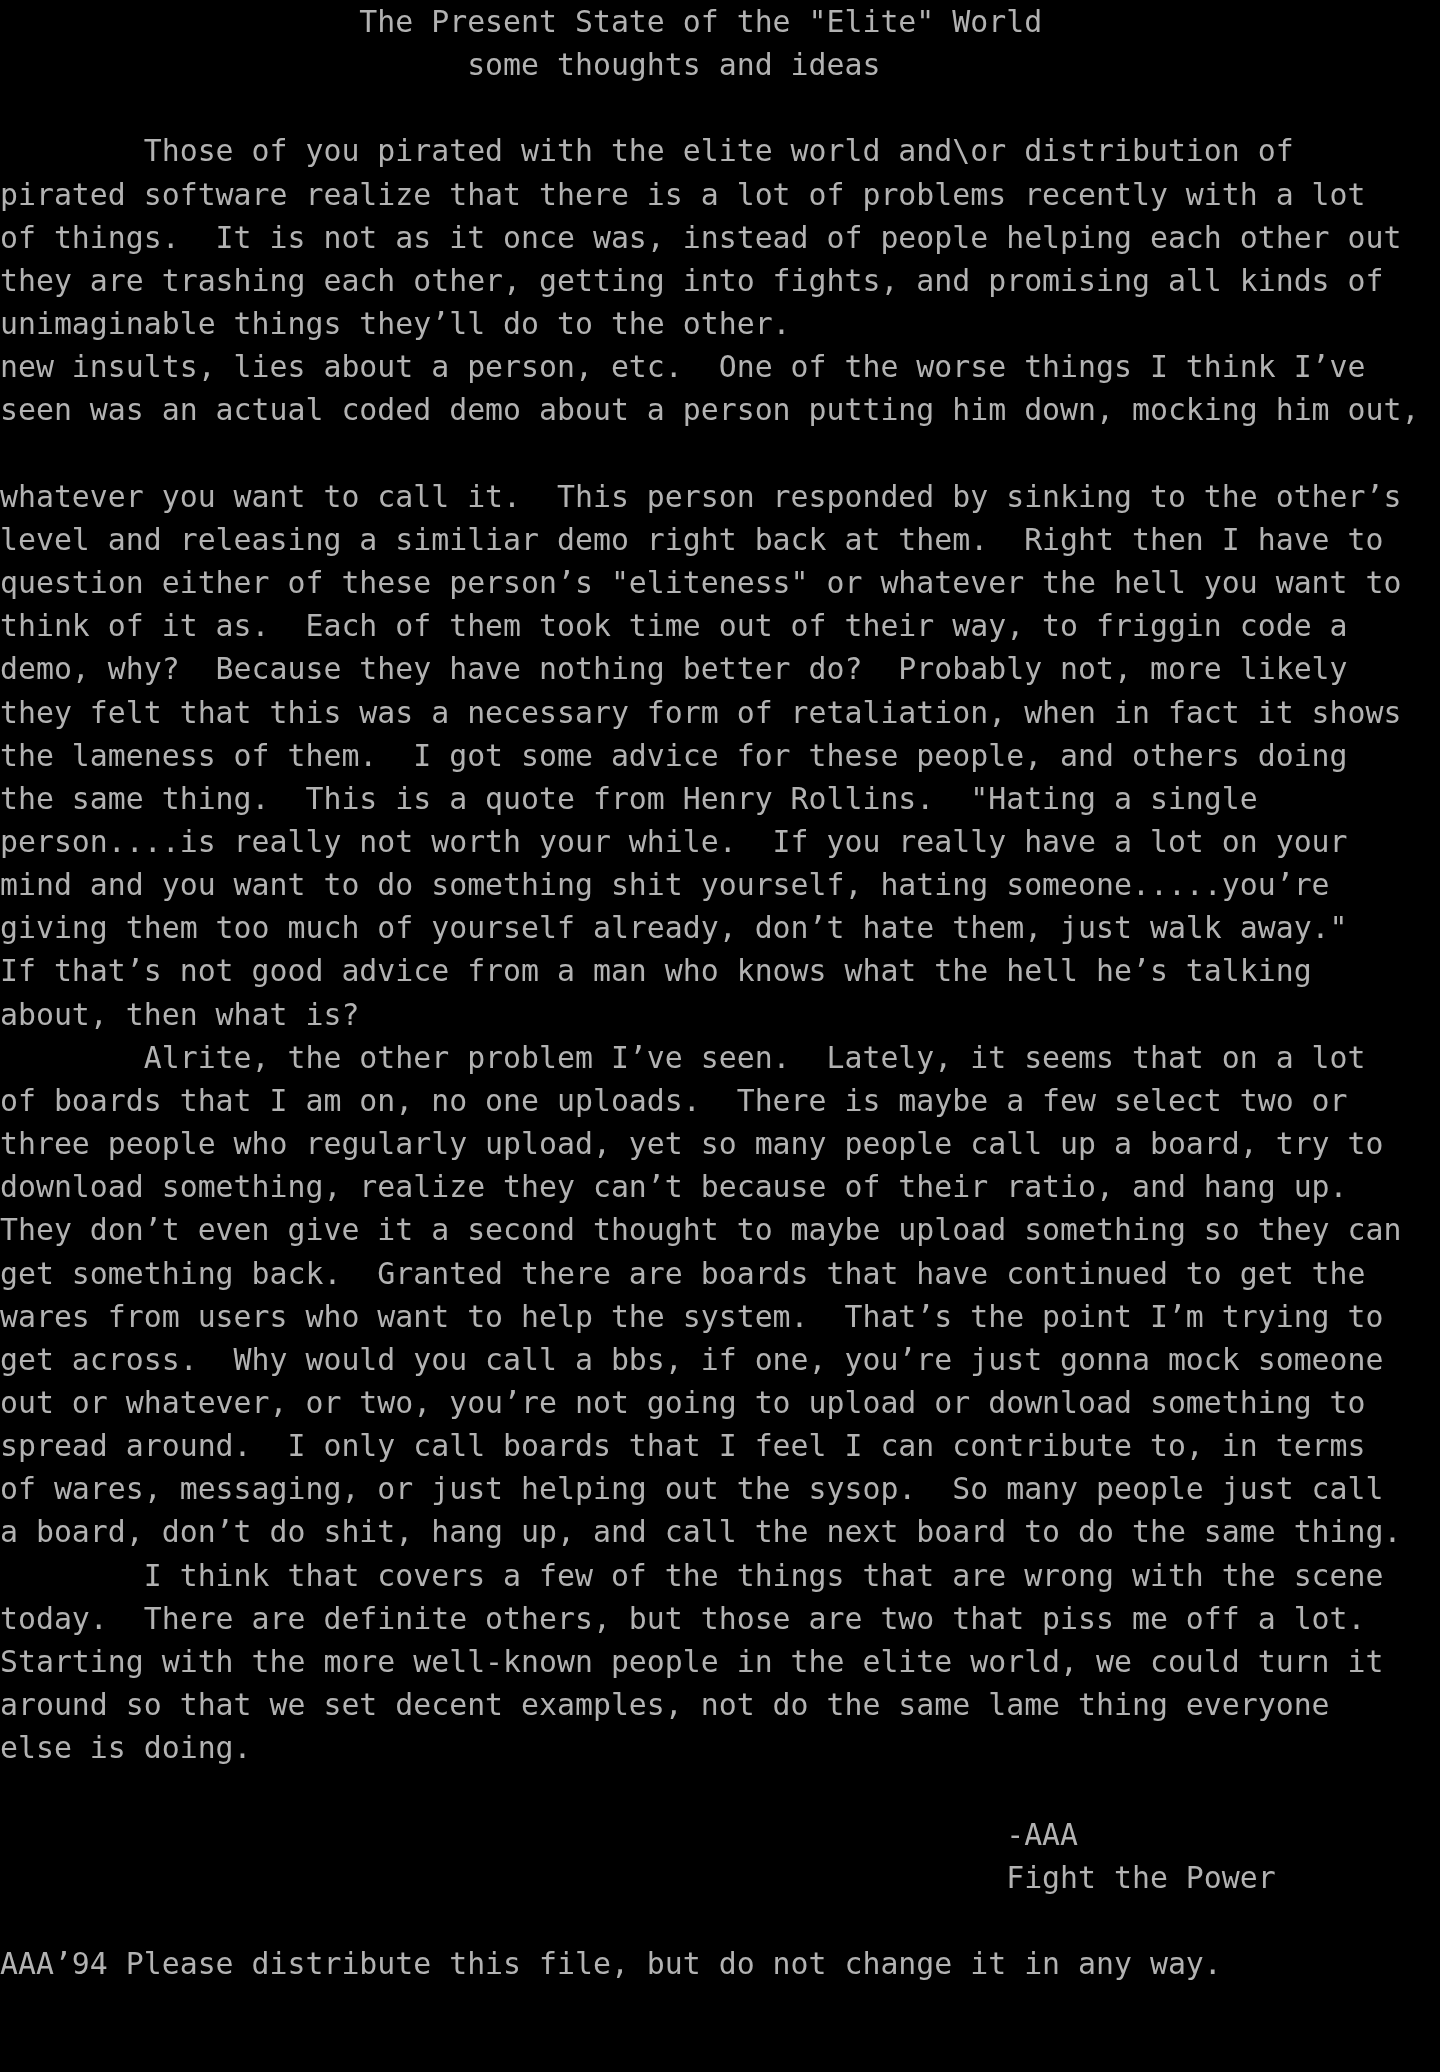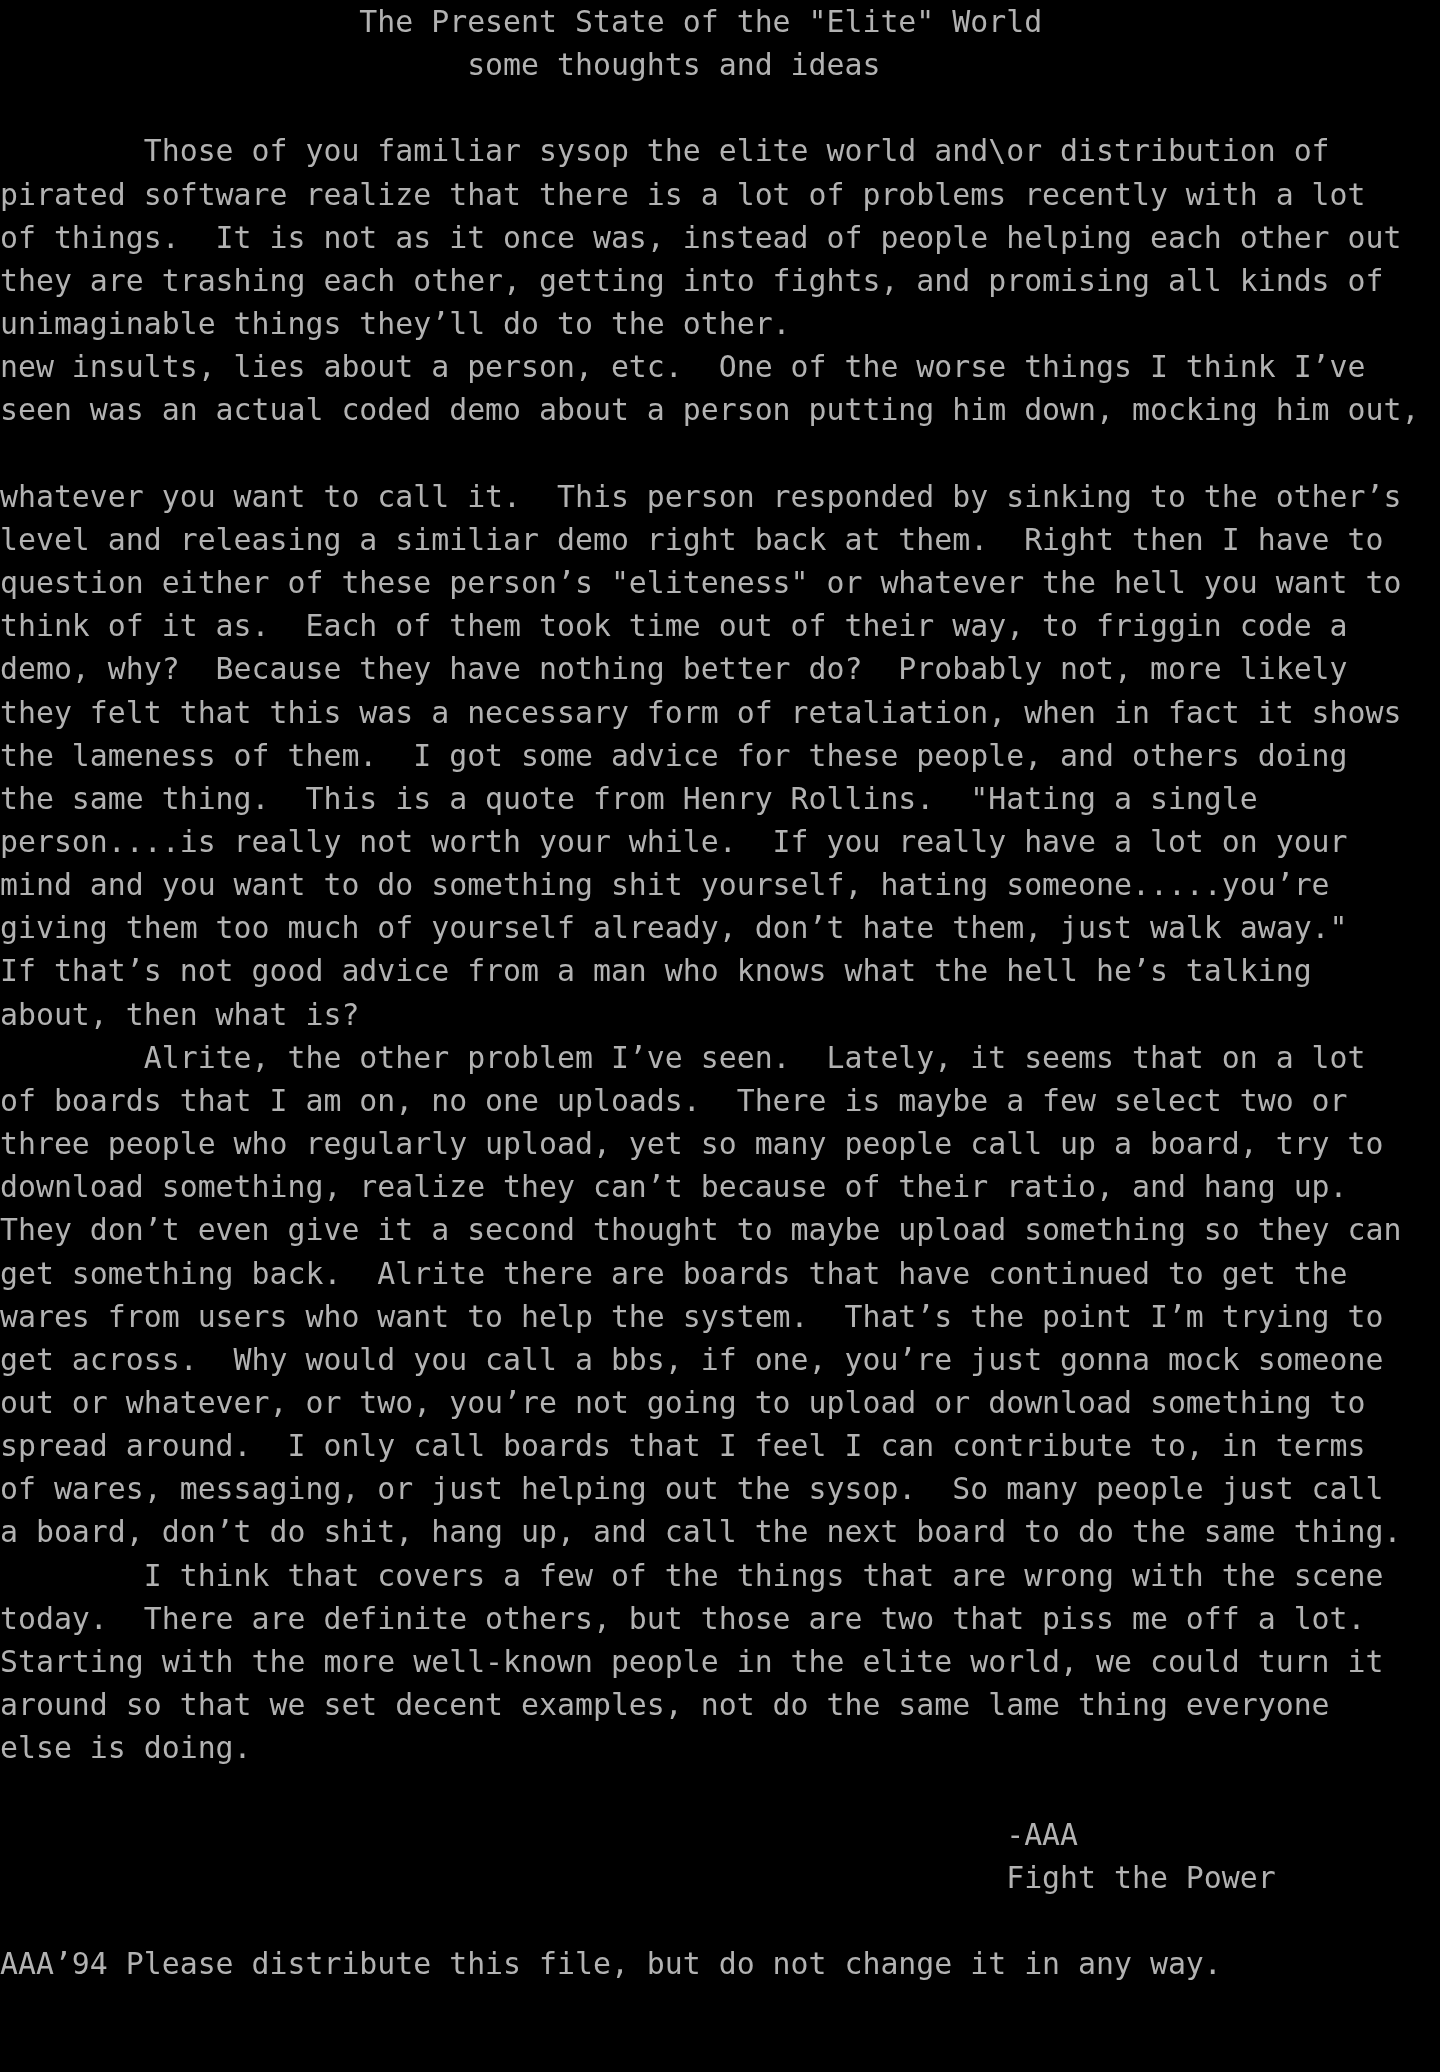"Those of you familiar sysop" div.row { text: familiar sysop -> pirated with }
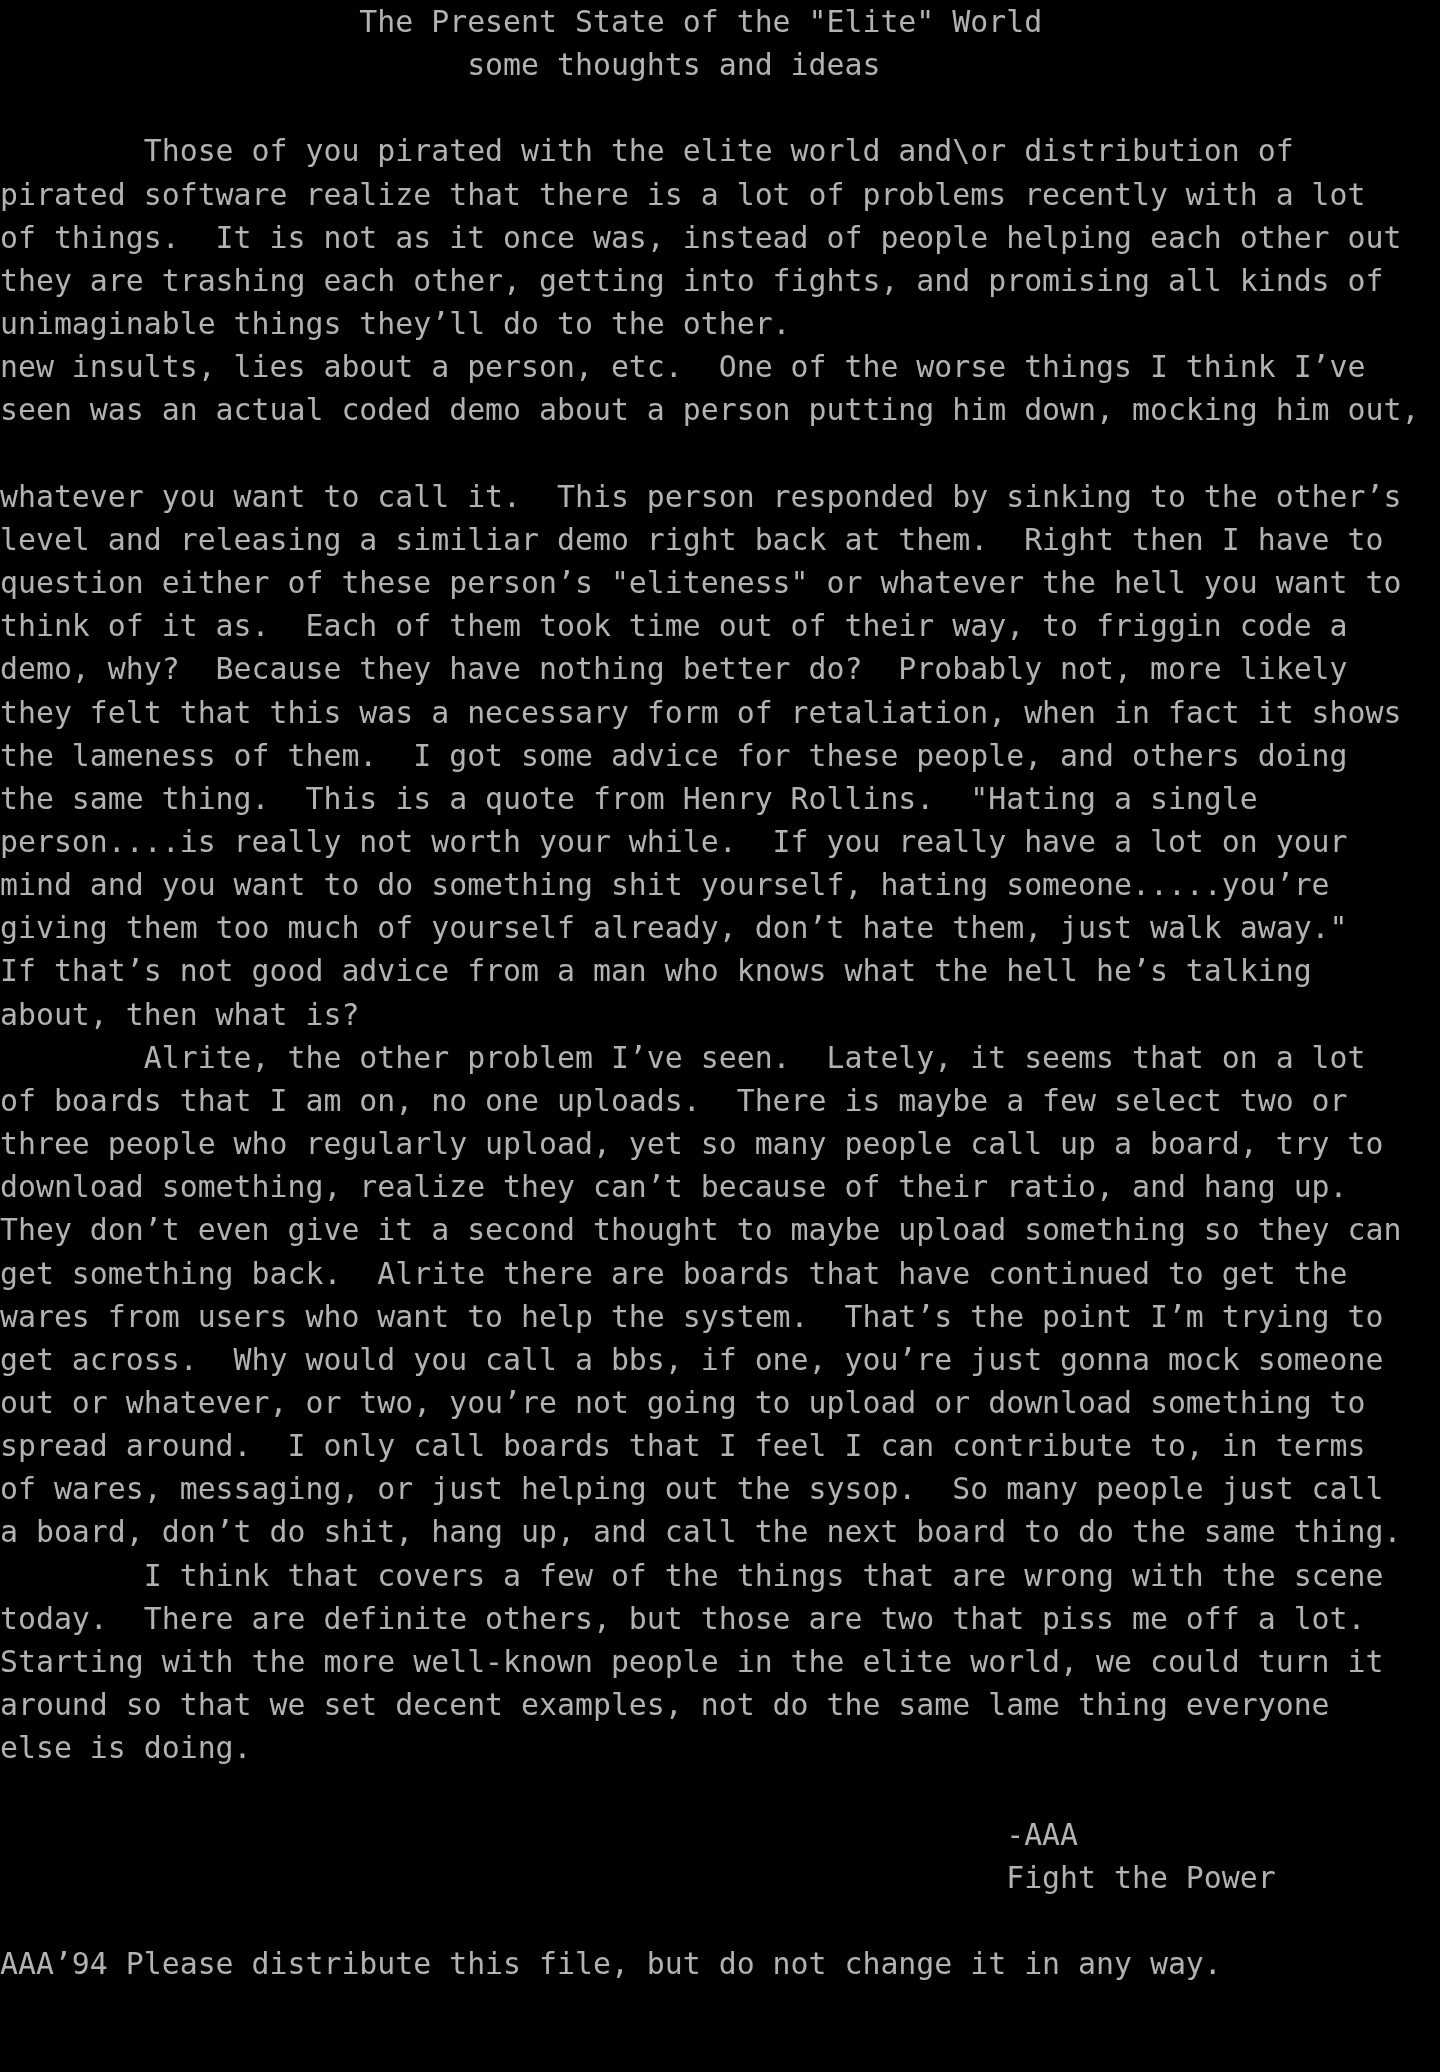"get something back. Alrite there" div.row { text: Alrite -> Granted }
